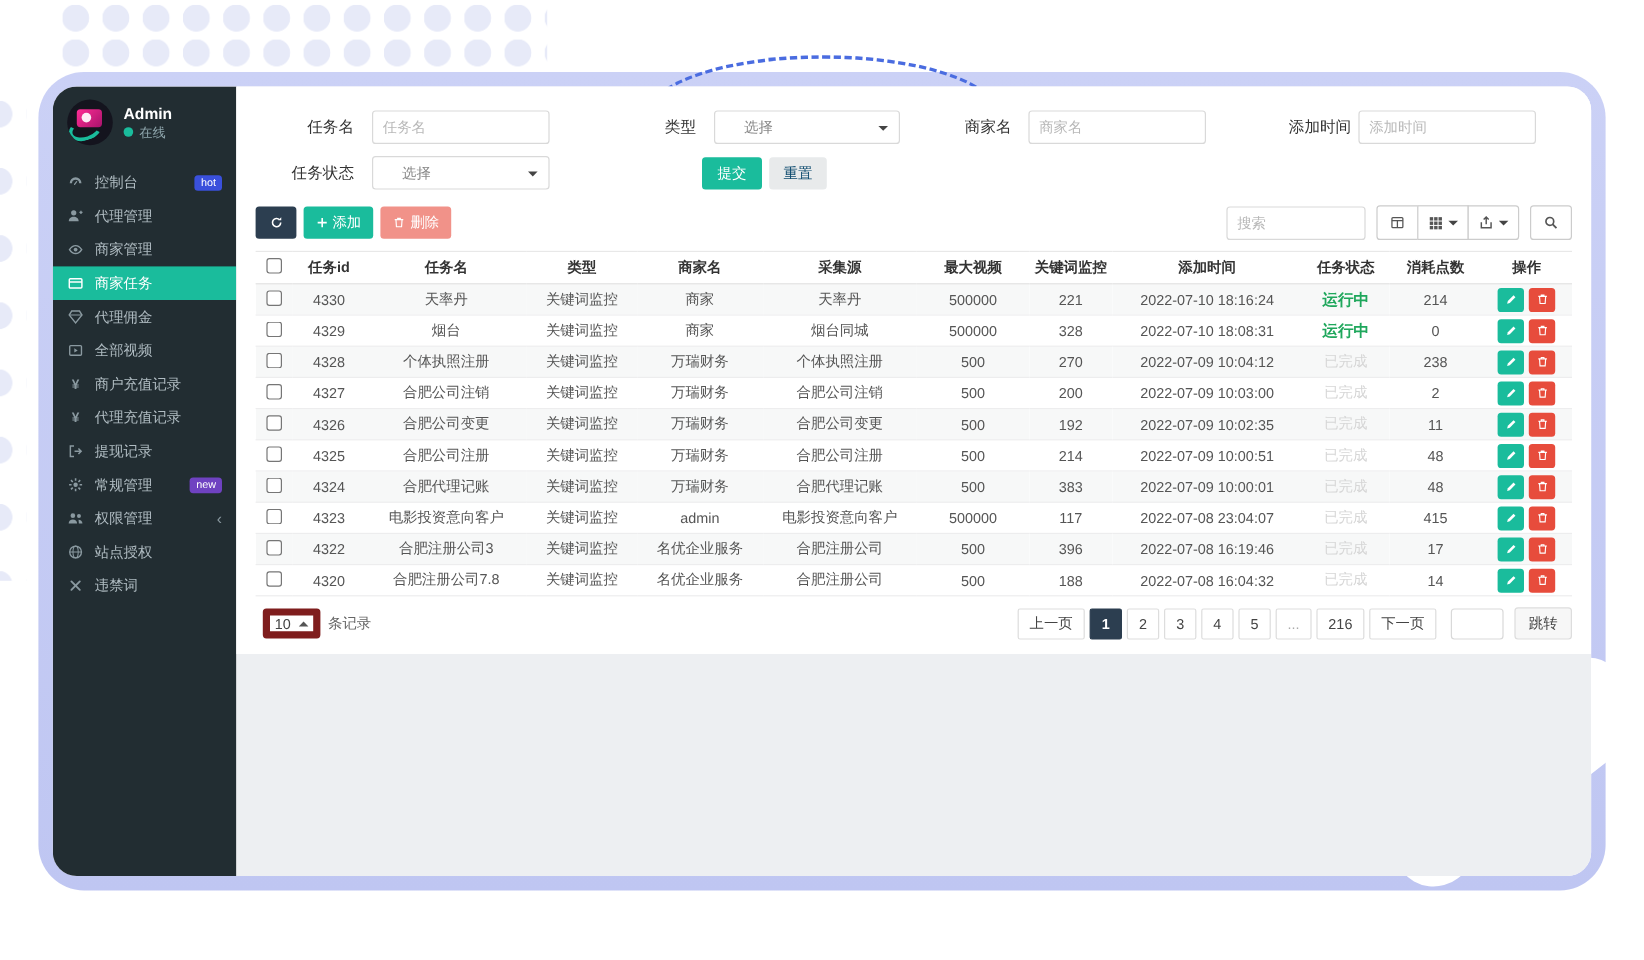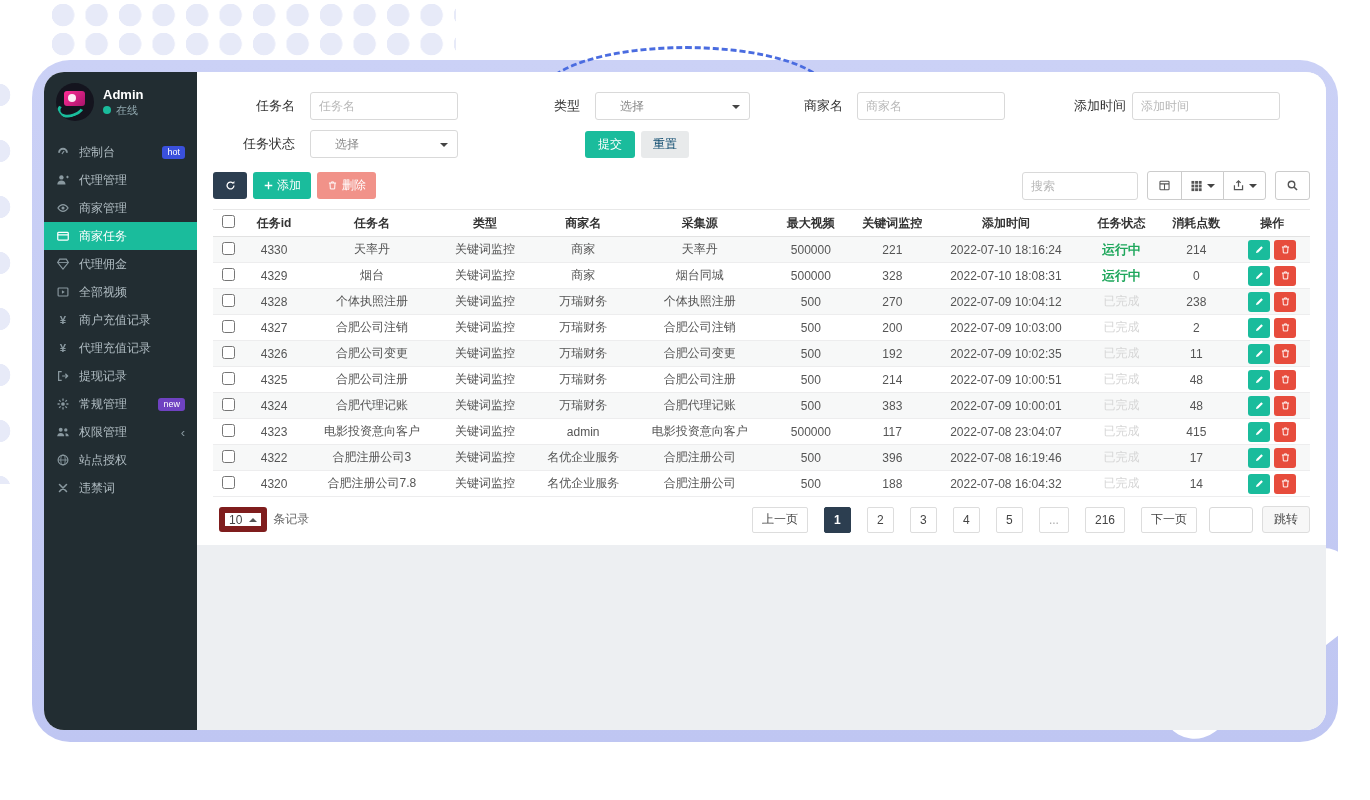"上一页" .pagination { gap: 16px -> 4px }
